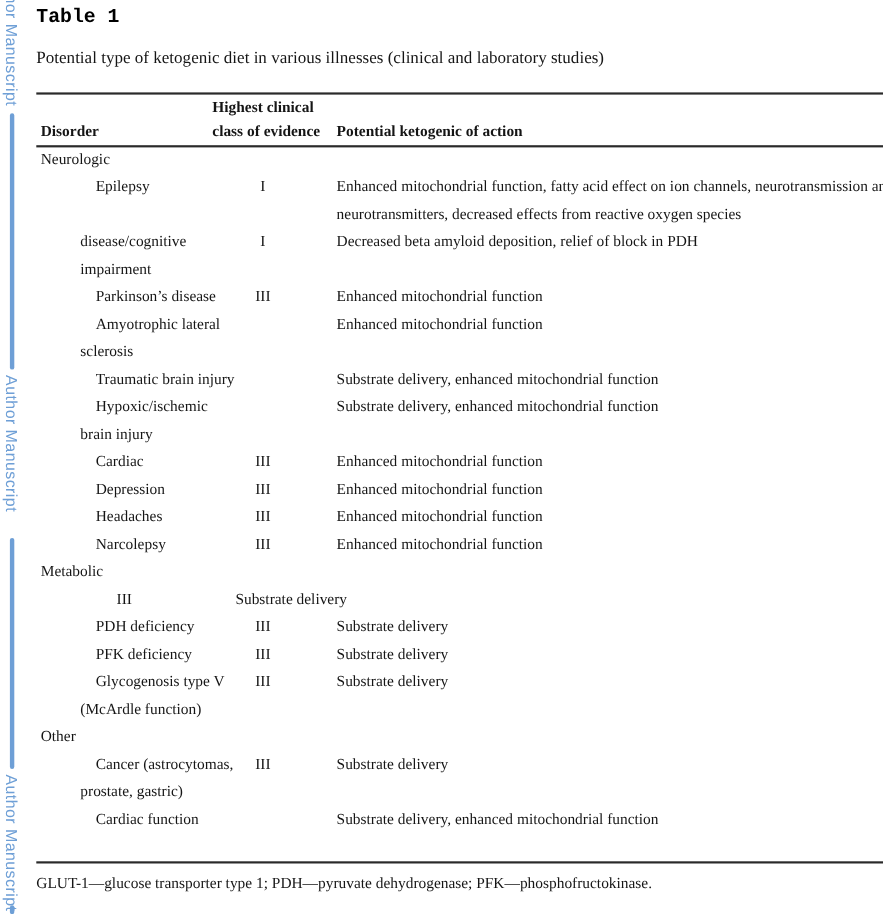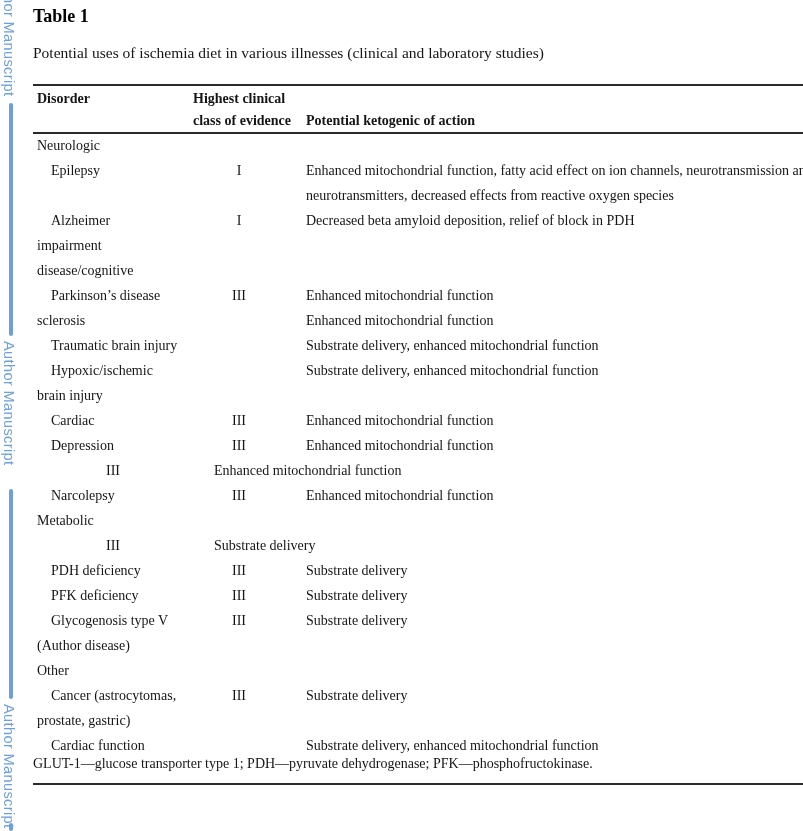"Table 1" .title { font-family: Liberation Serif, serif -> Liberation Mono, monospace }
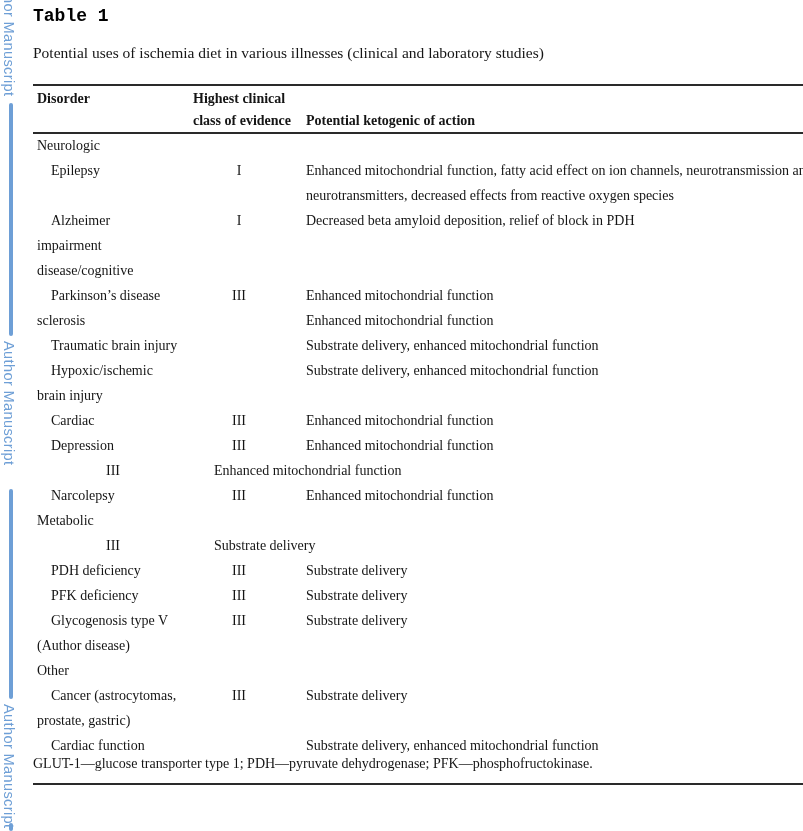"Potential uses of ischemia diet" div.caption { text: uses of ischemia -> type of ketogenic }
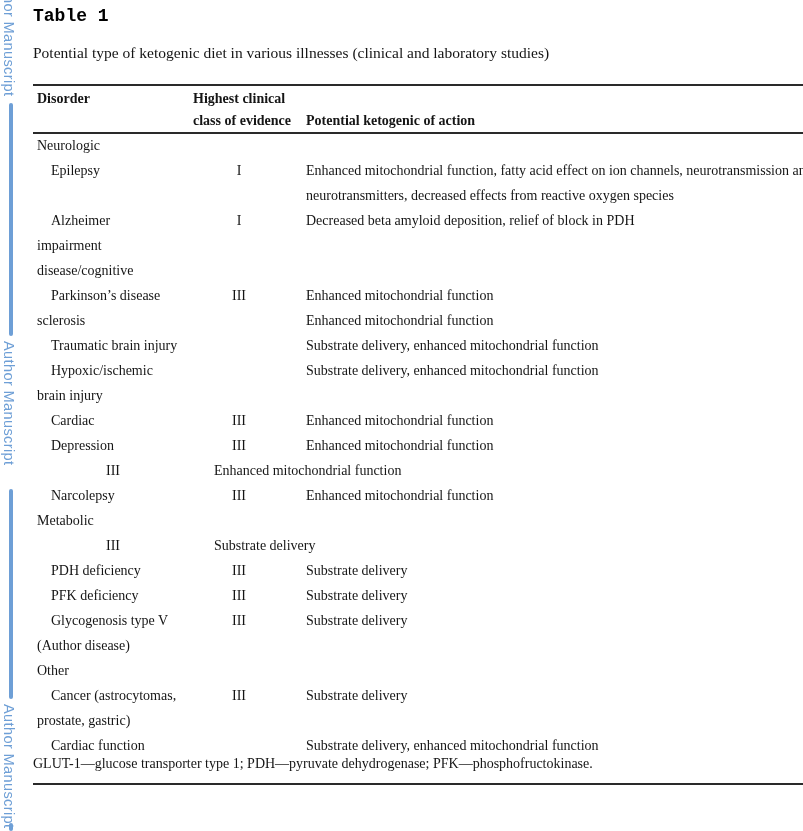"Disorder" .thead .c1 { justify-content: flex-start -> flex-end }
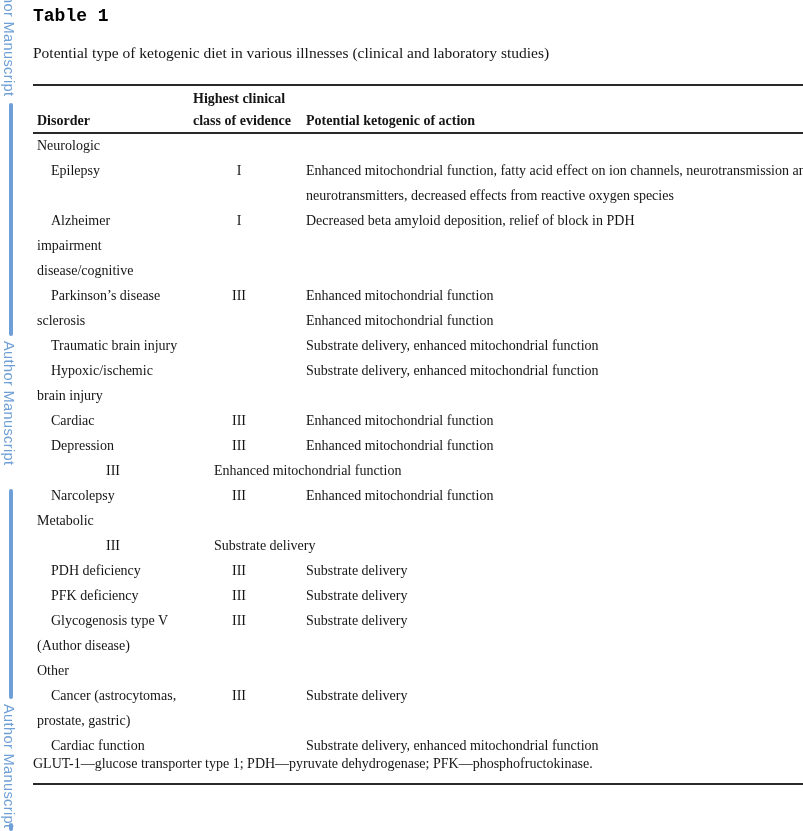"Epilepsy" .c-disorder { margin-left: none -> 36px }
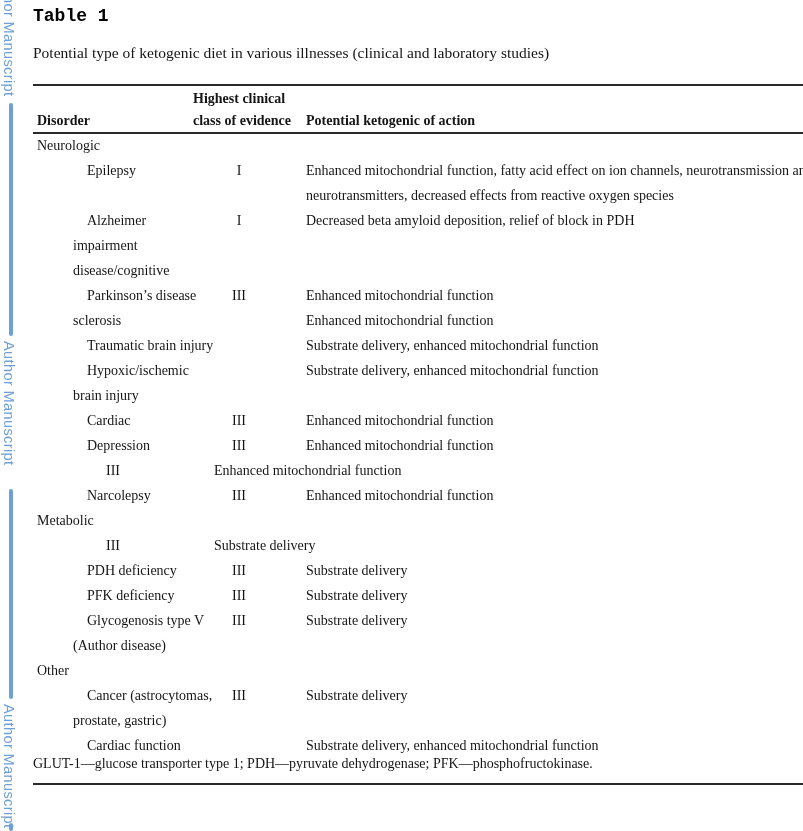"Alzheimer" div.line { html: <div>Alzheimer</div> -> none }
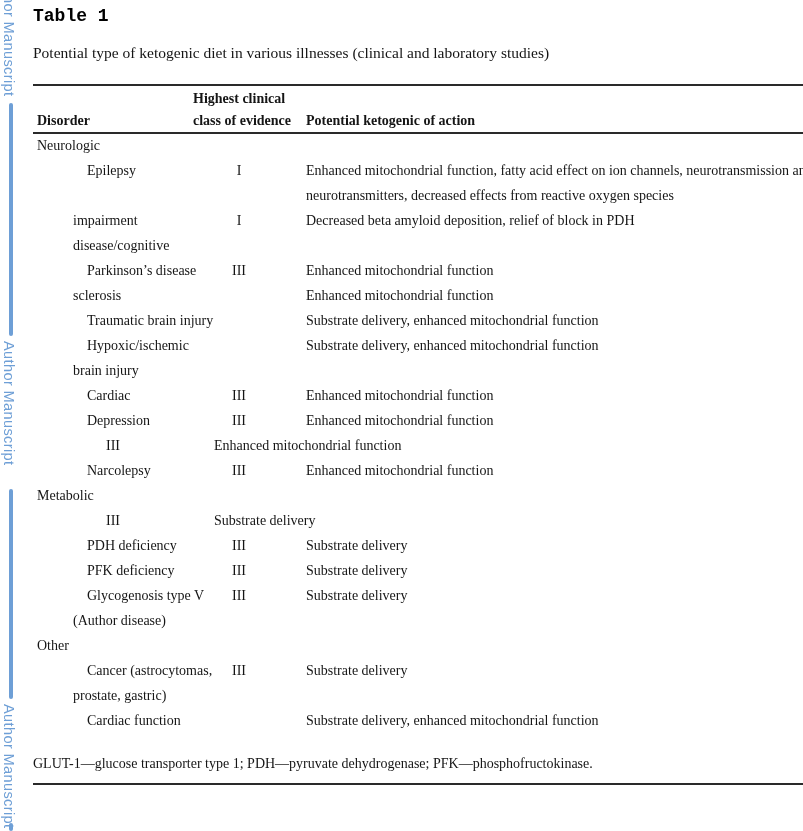"impairment" div.line { order: before "disease/cognitive" -> after "disease/cognitive" }
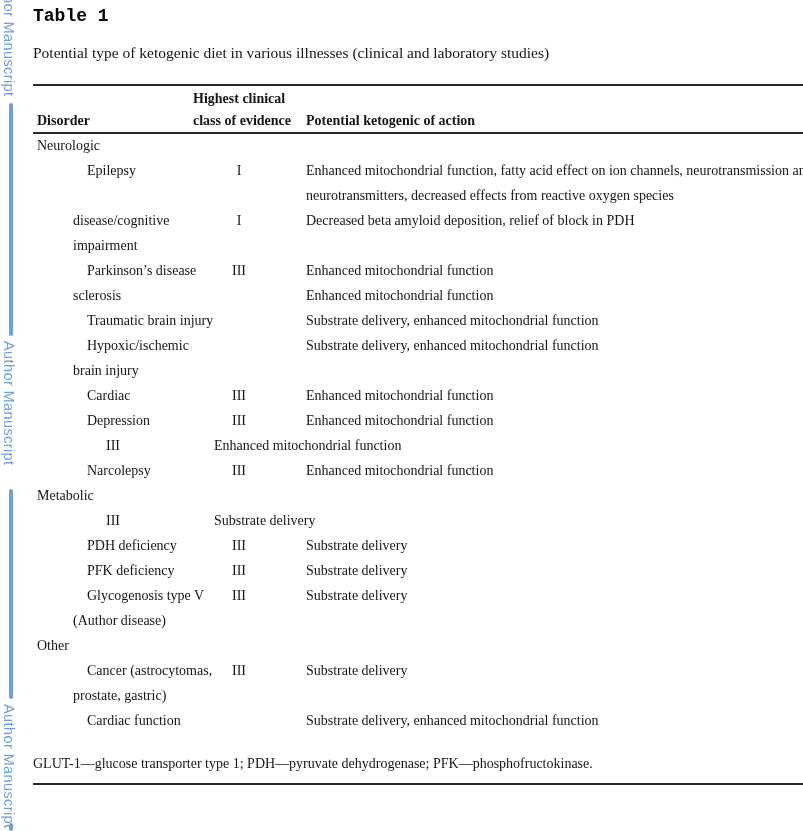"Amyotrophic lateral" div.line { html: none -> <div>Amyotrophic lateral</div> }
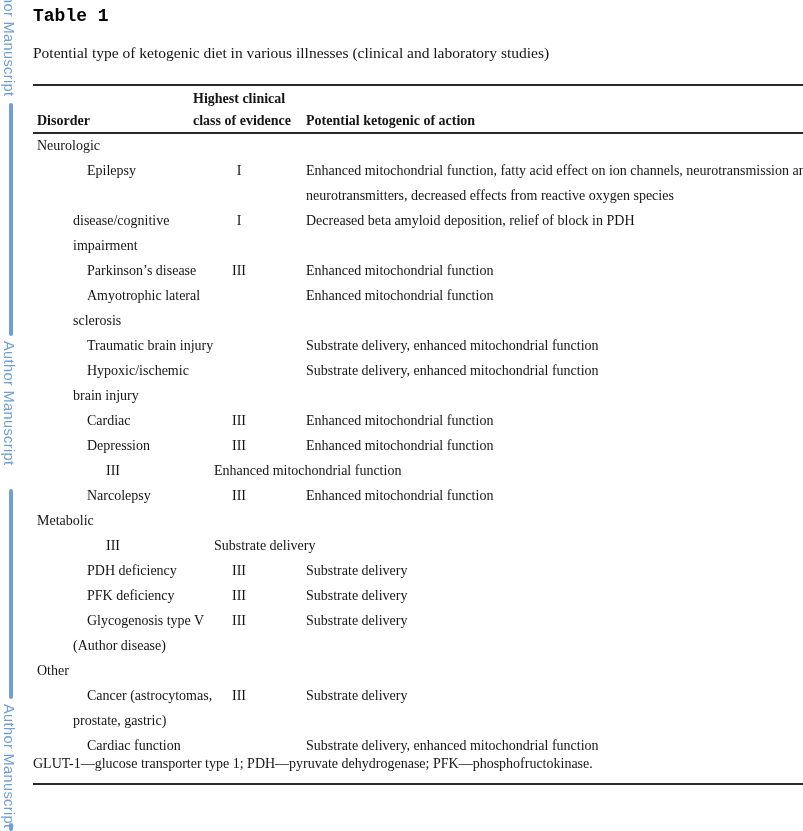"Headaches" div.c-disorder { html: none -> <div> <div>Headaches</div> </div> }
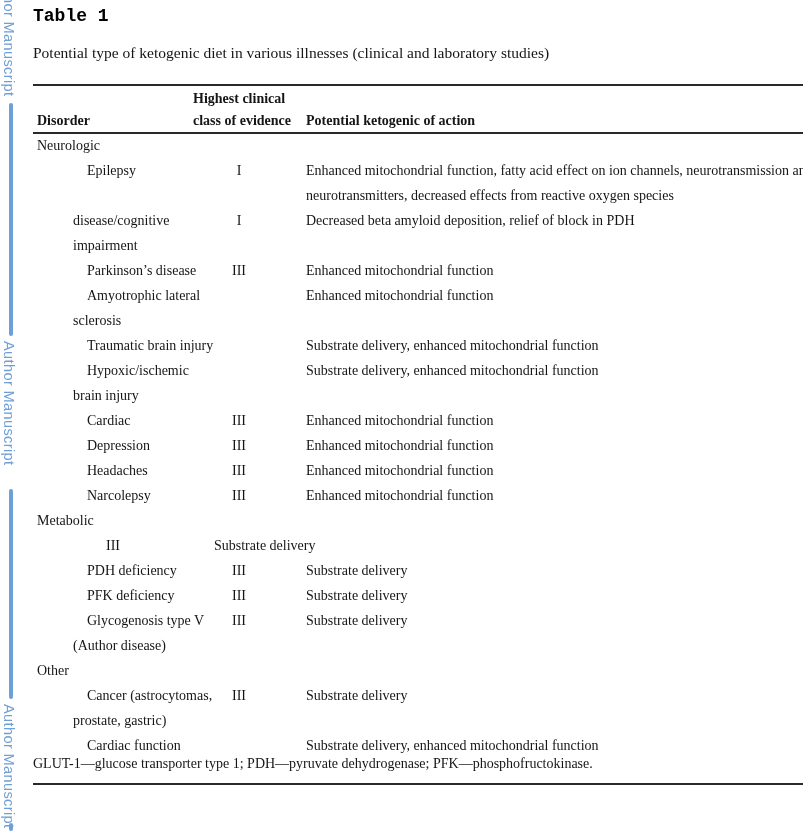"(Author disease)" div.line { text: Author disease -> McArdle function }
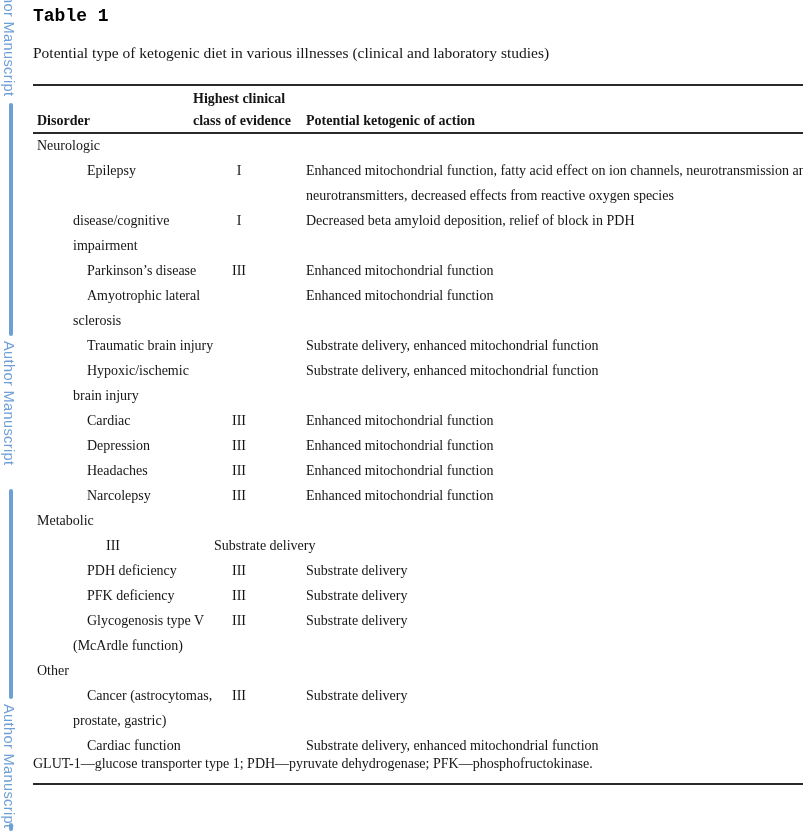"GLUT-1—glucose transporter type 1;" .footnote { top: 756px -> 796px }
